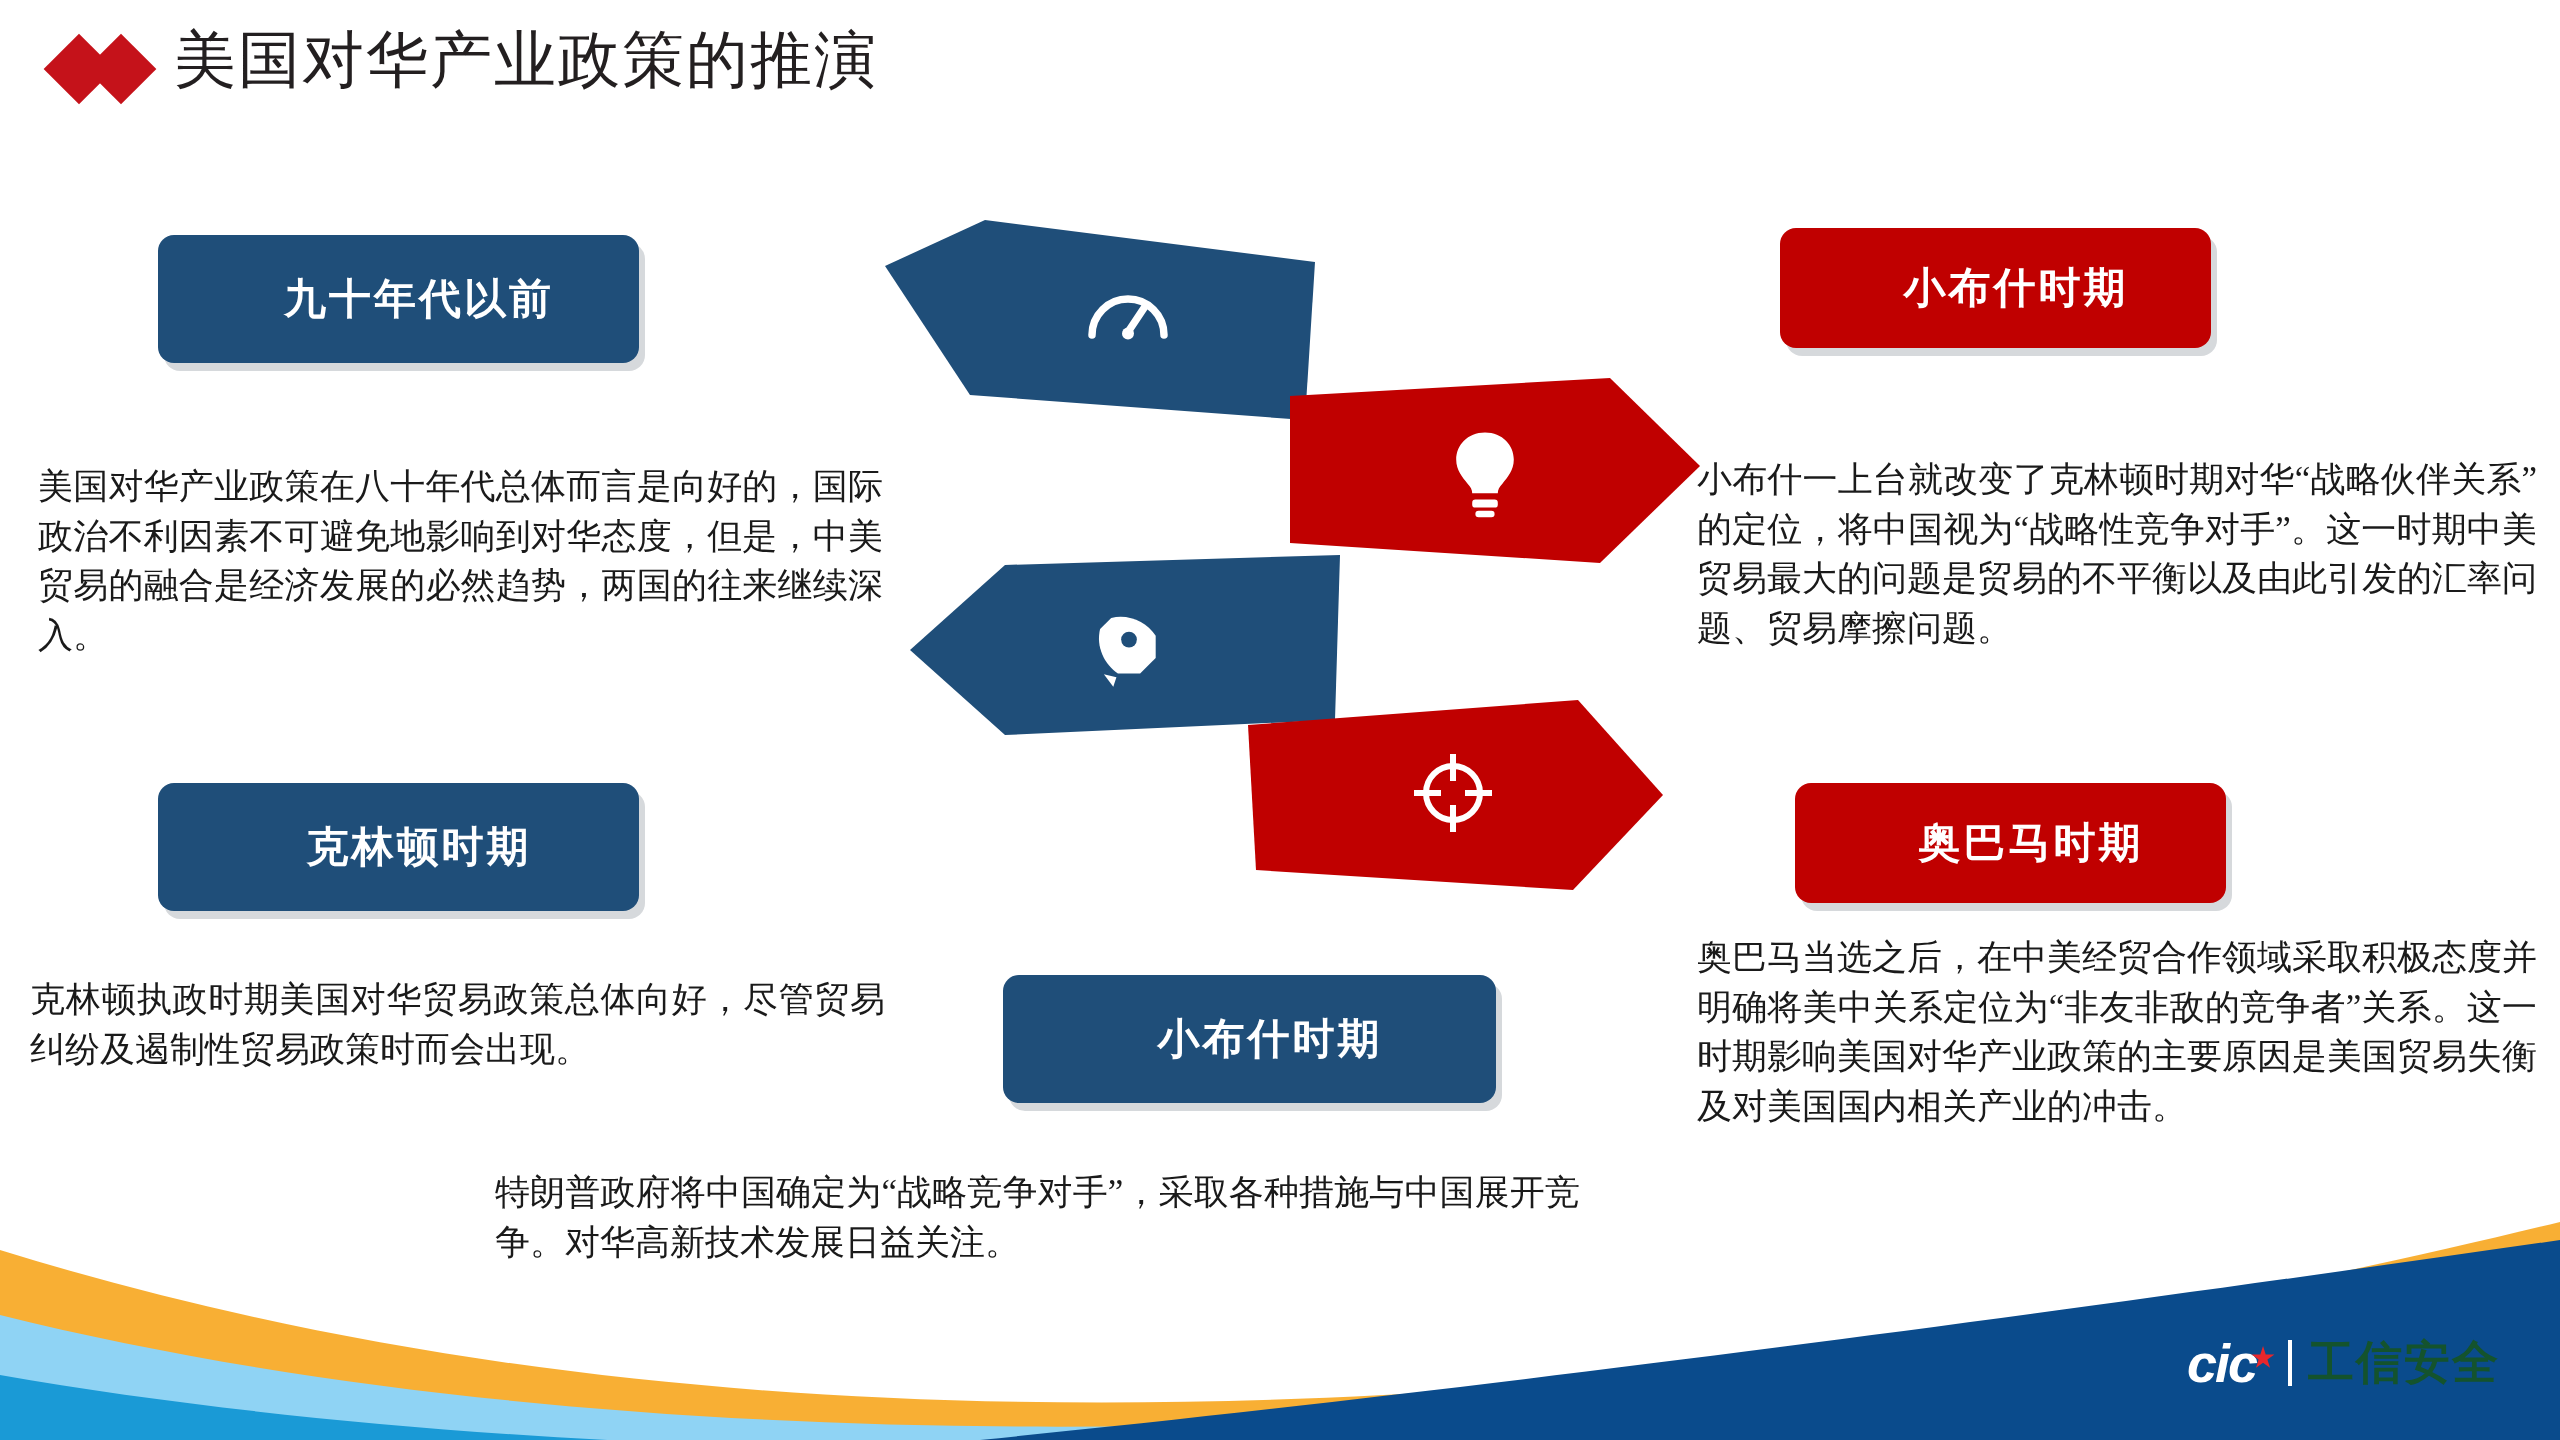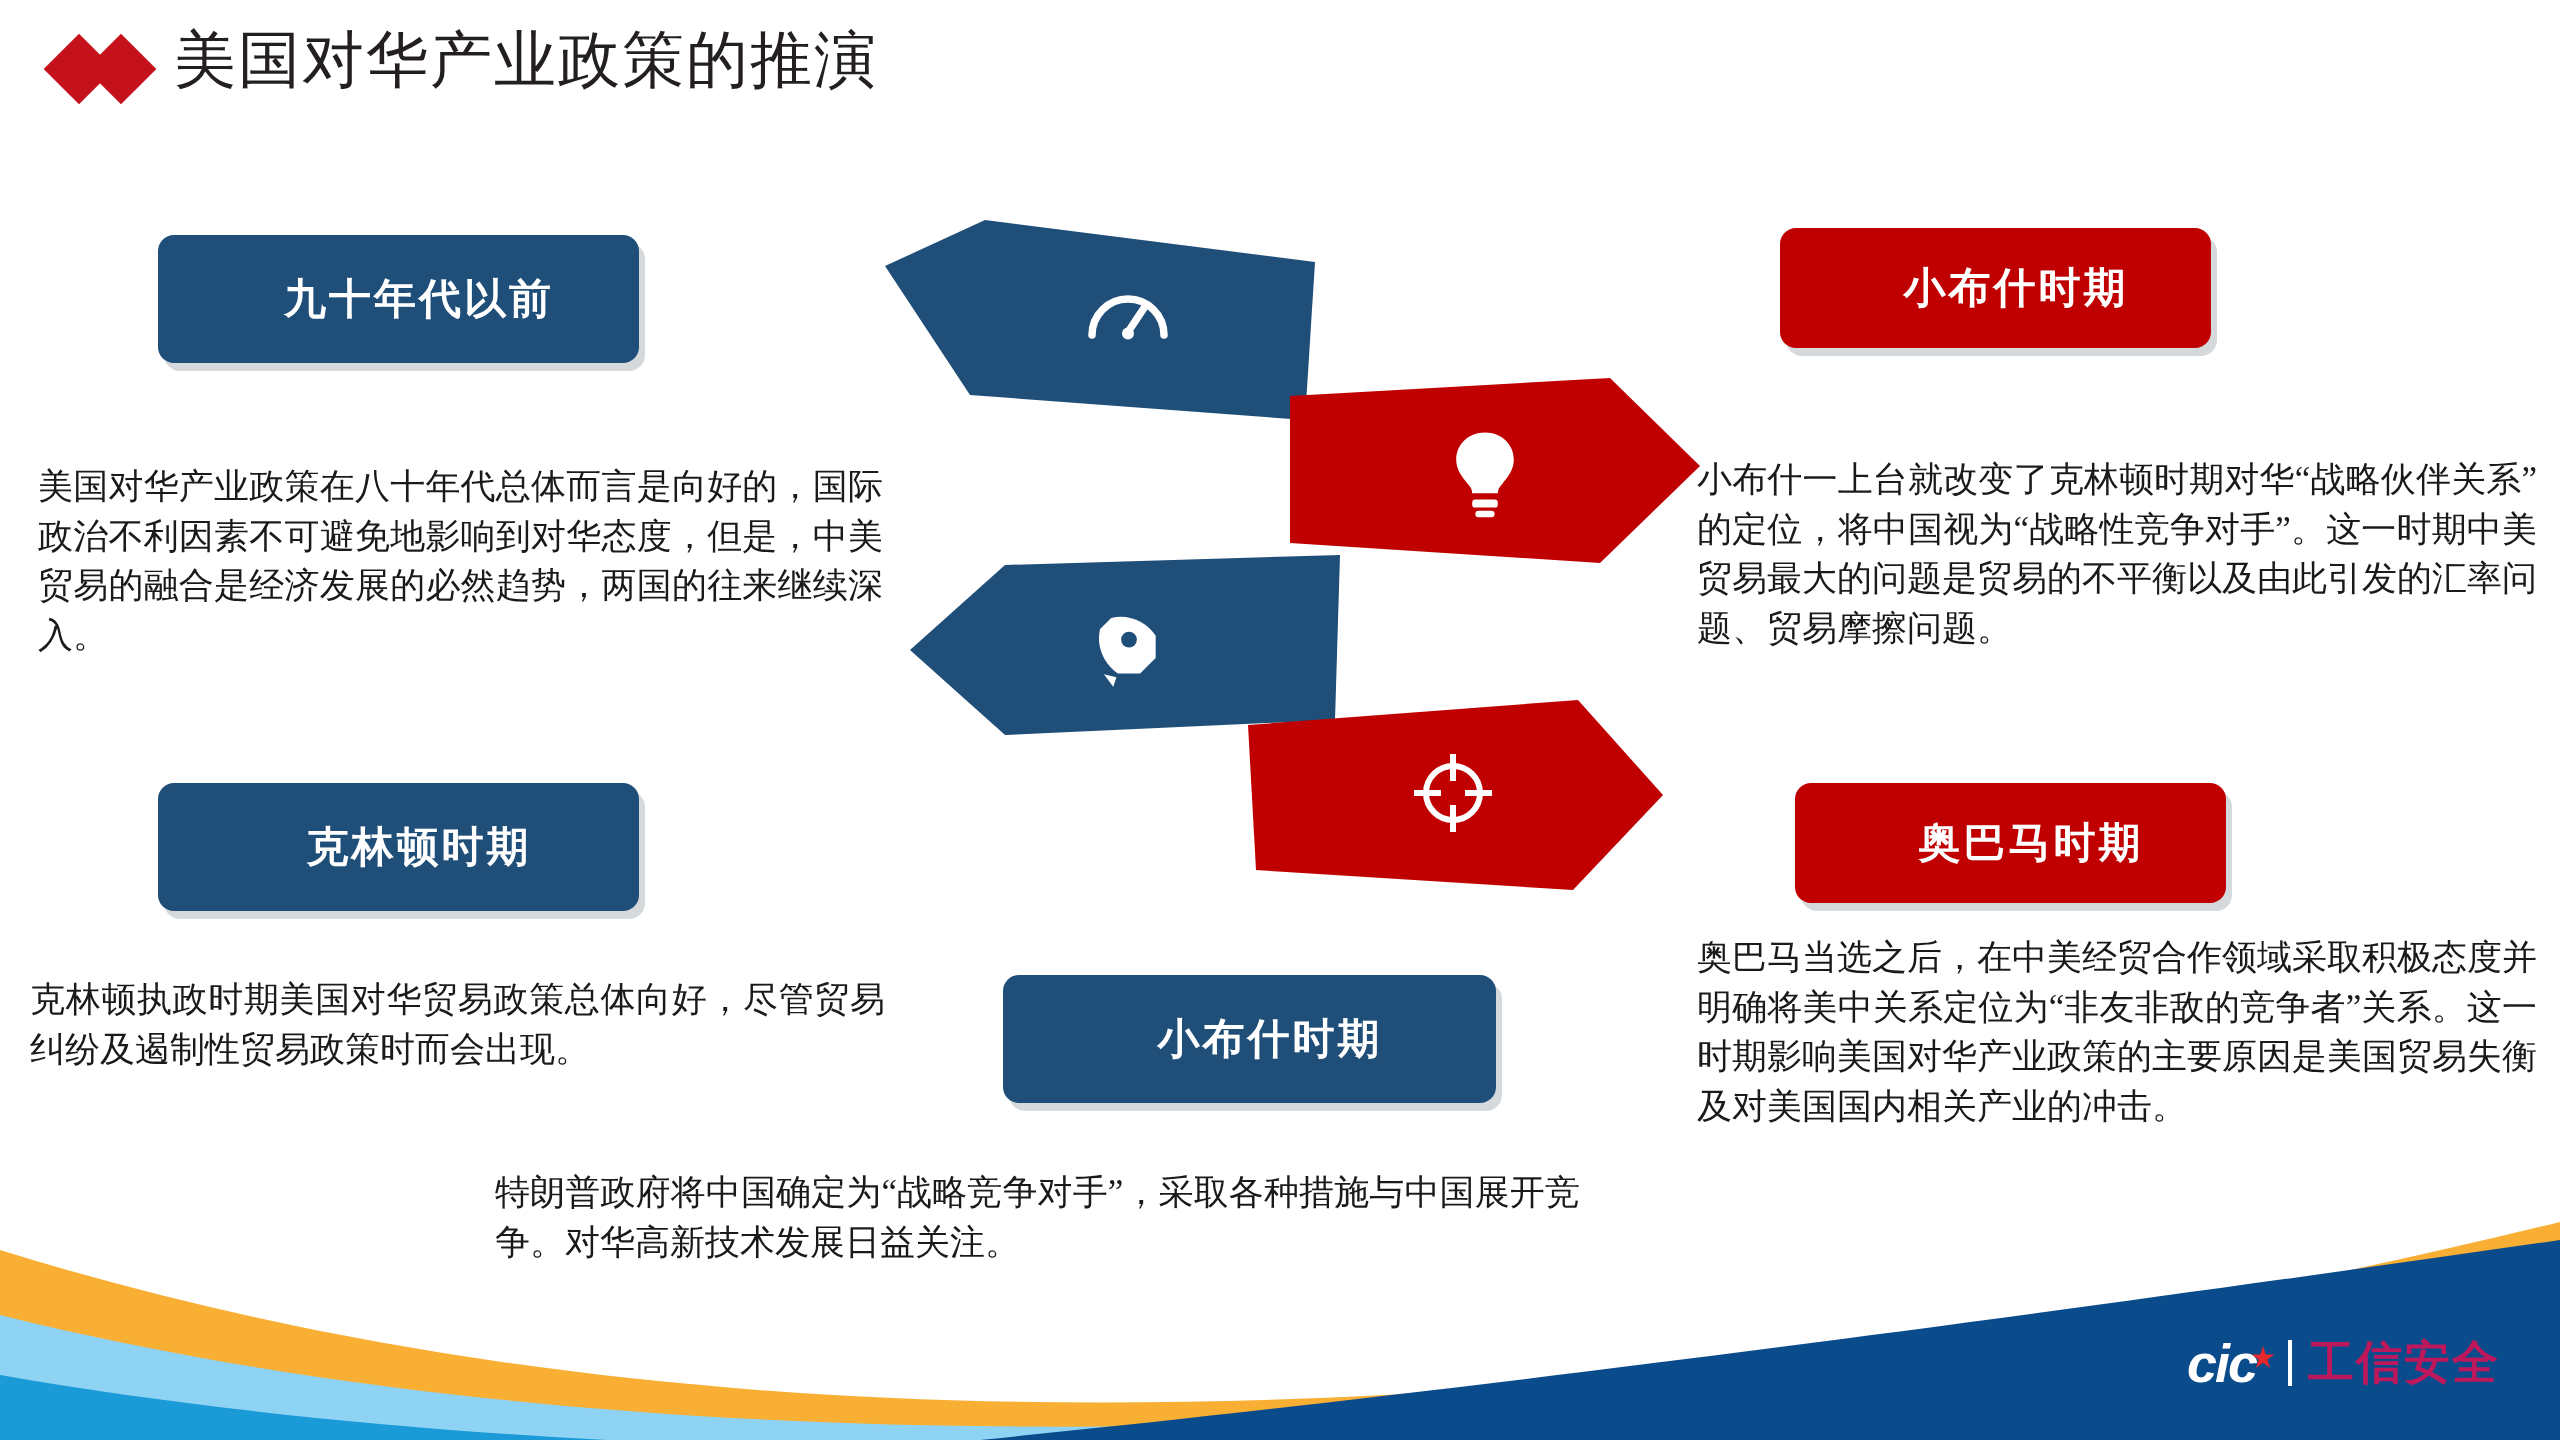"工信安全" .logo-cn { color: #be185d -> #14532d }
